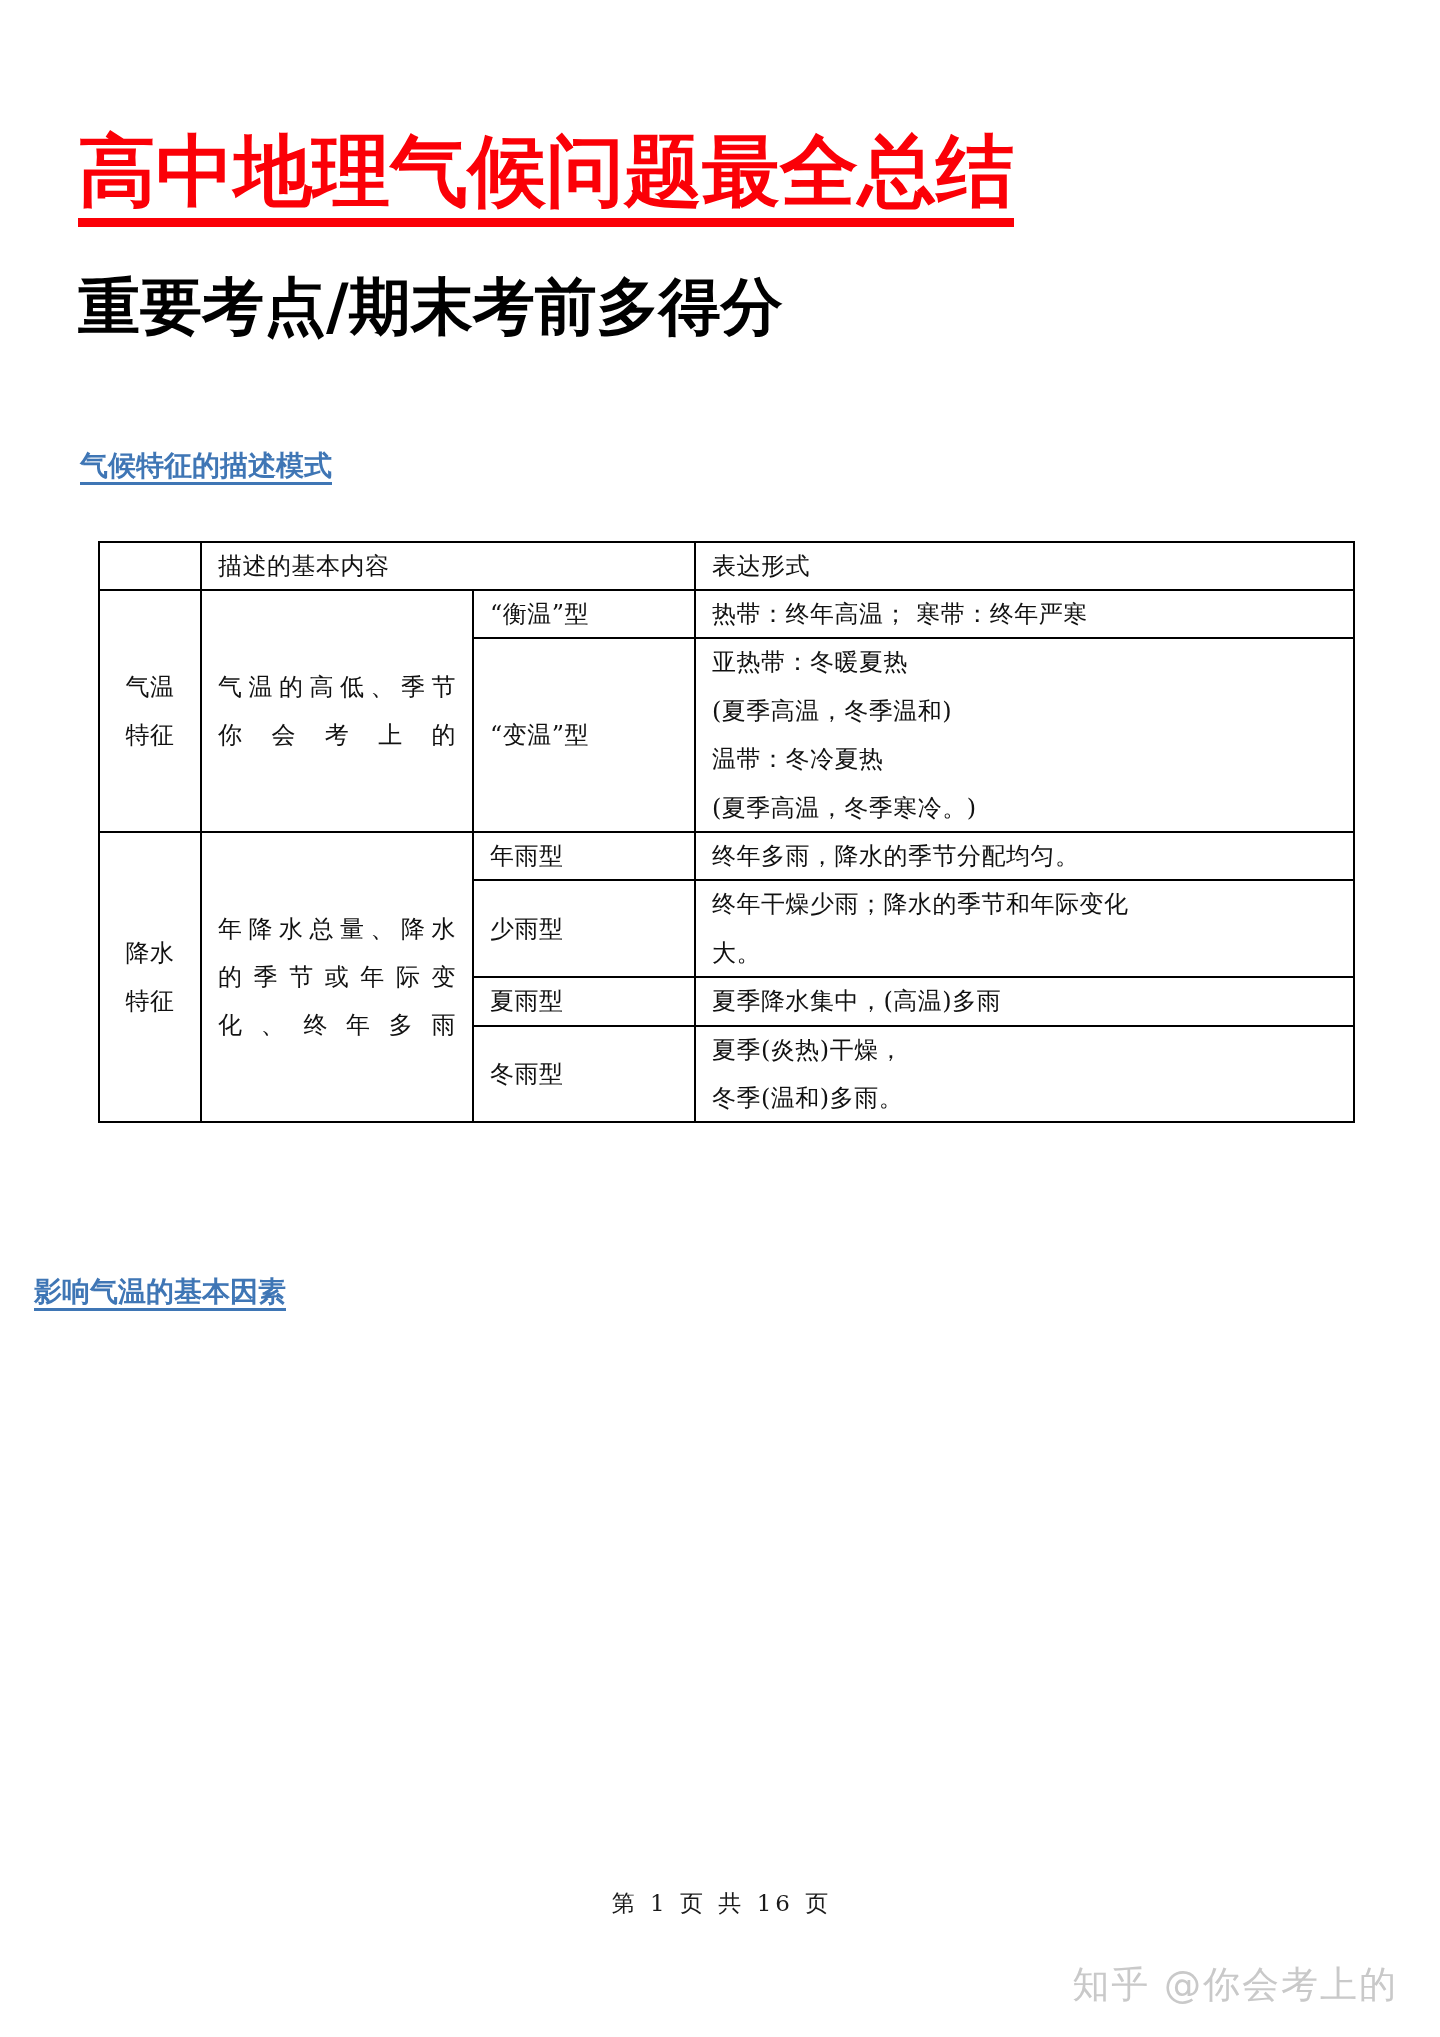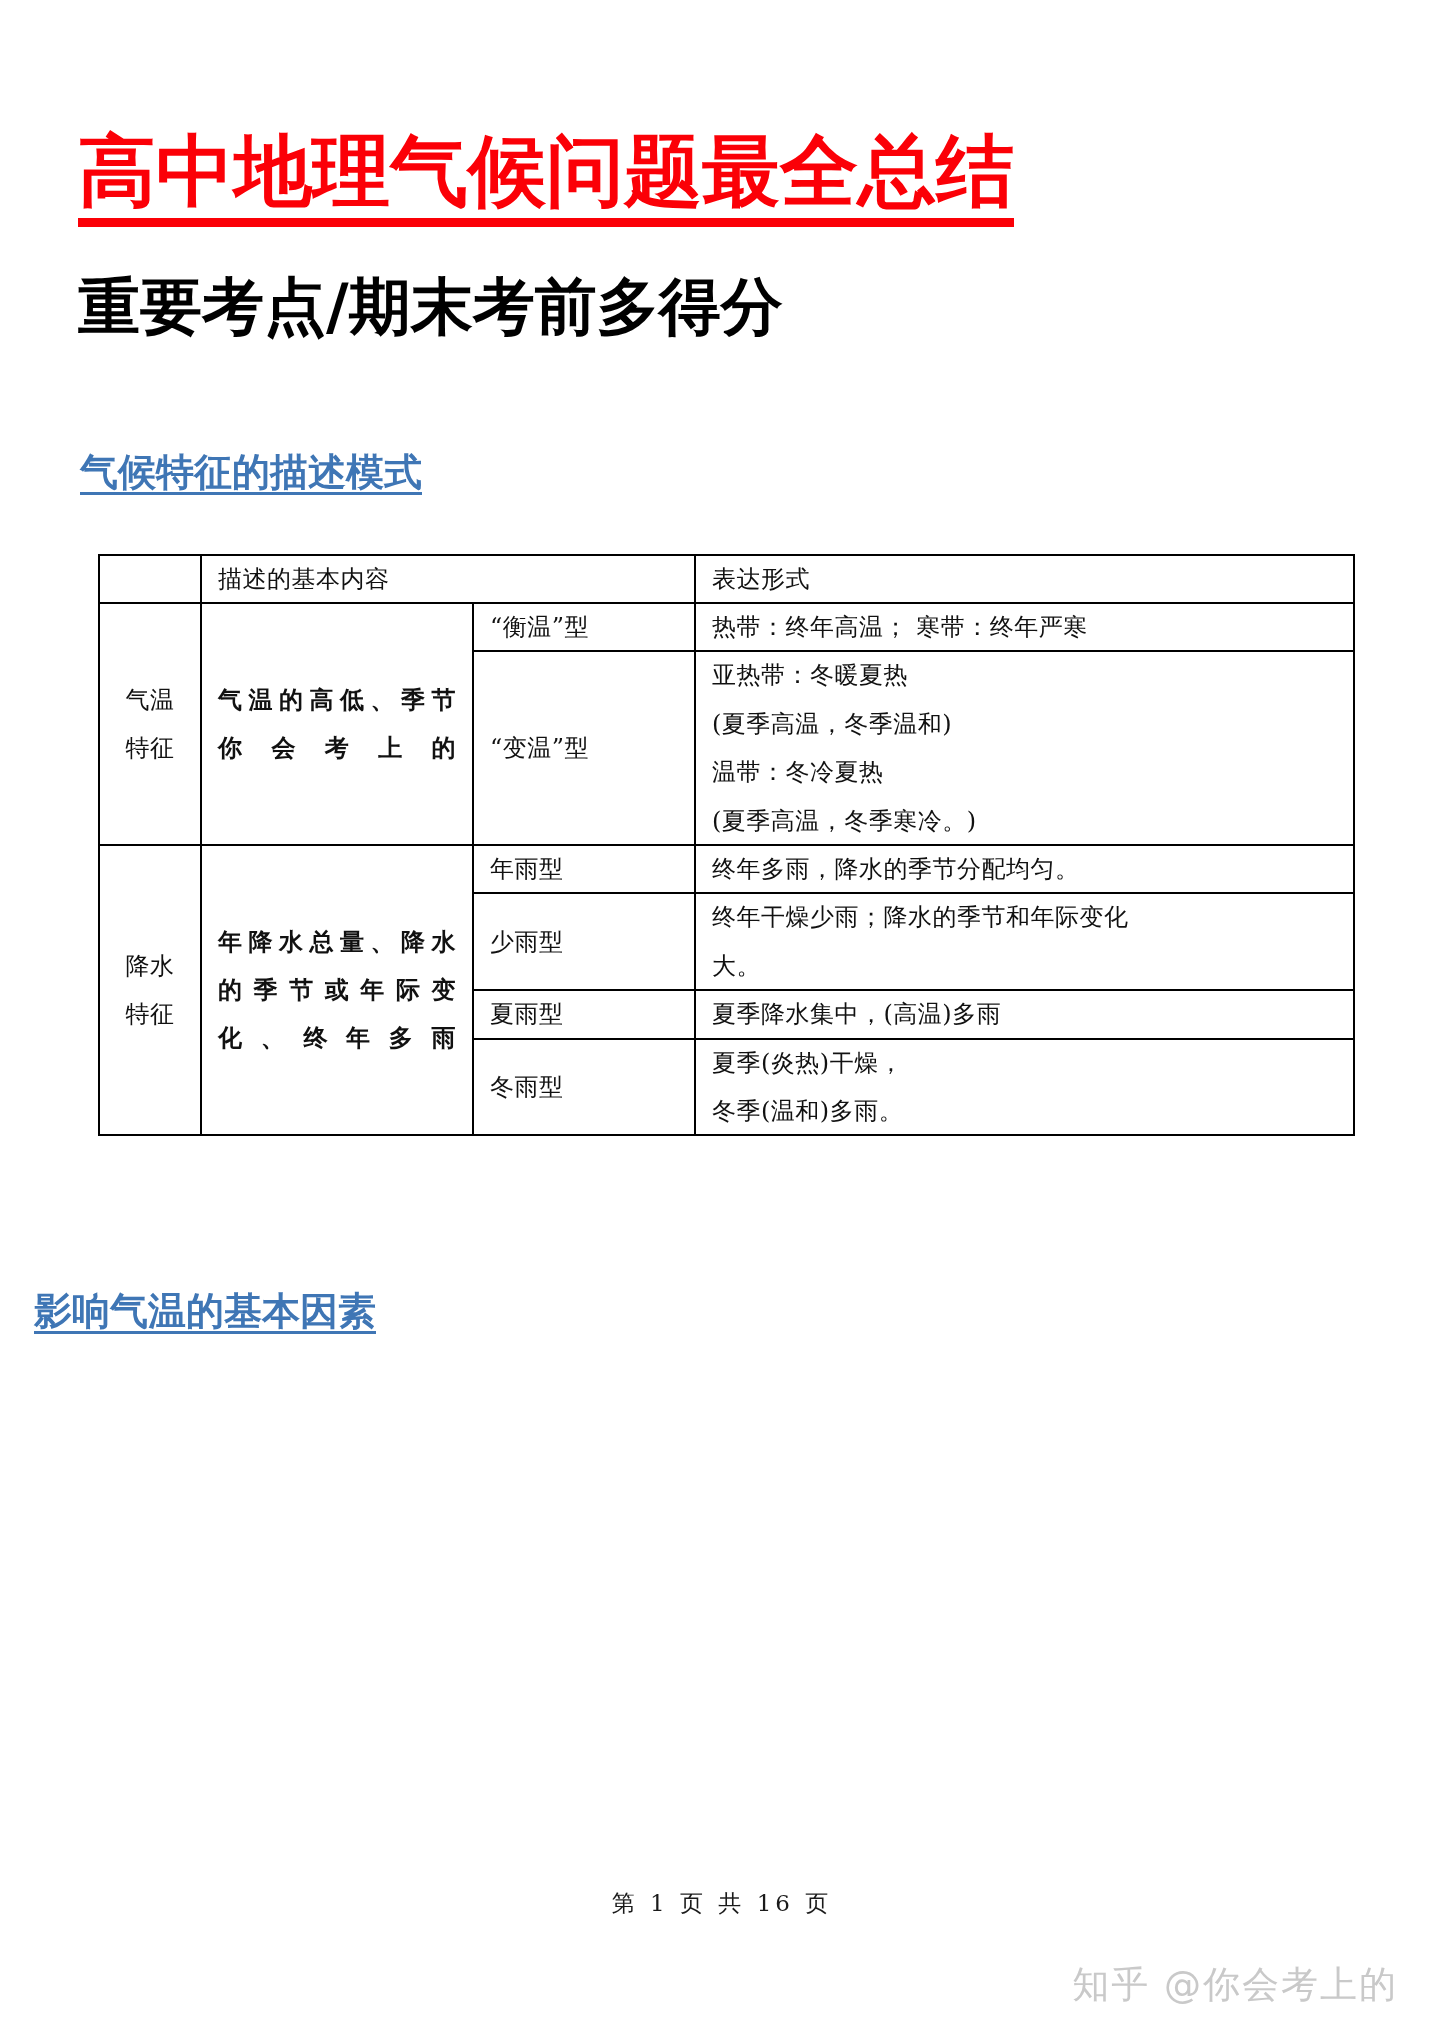"气候特征的描述模式" .section-heading { font-size: 38px -> 28px }
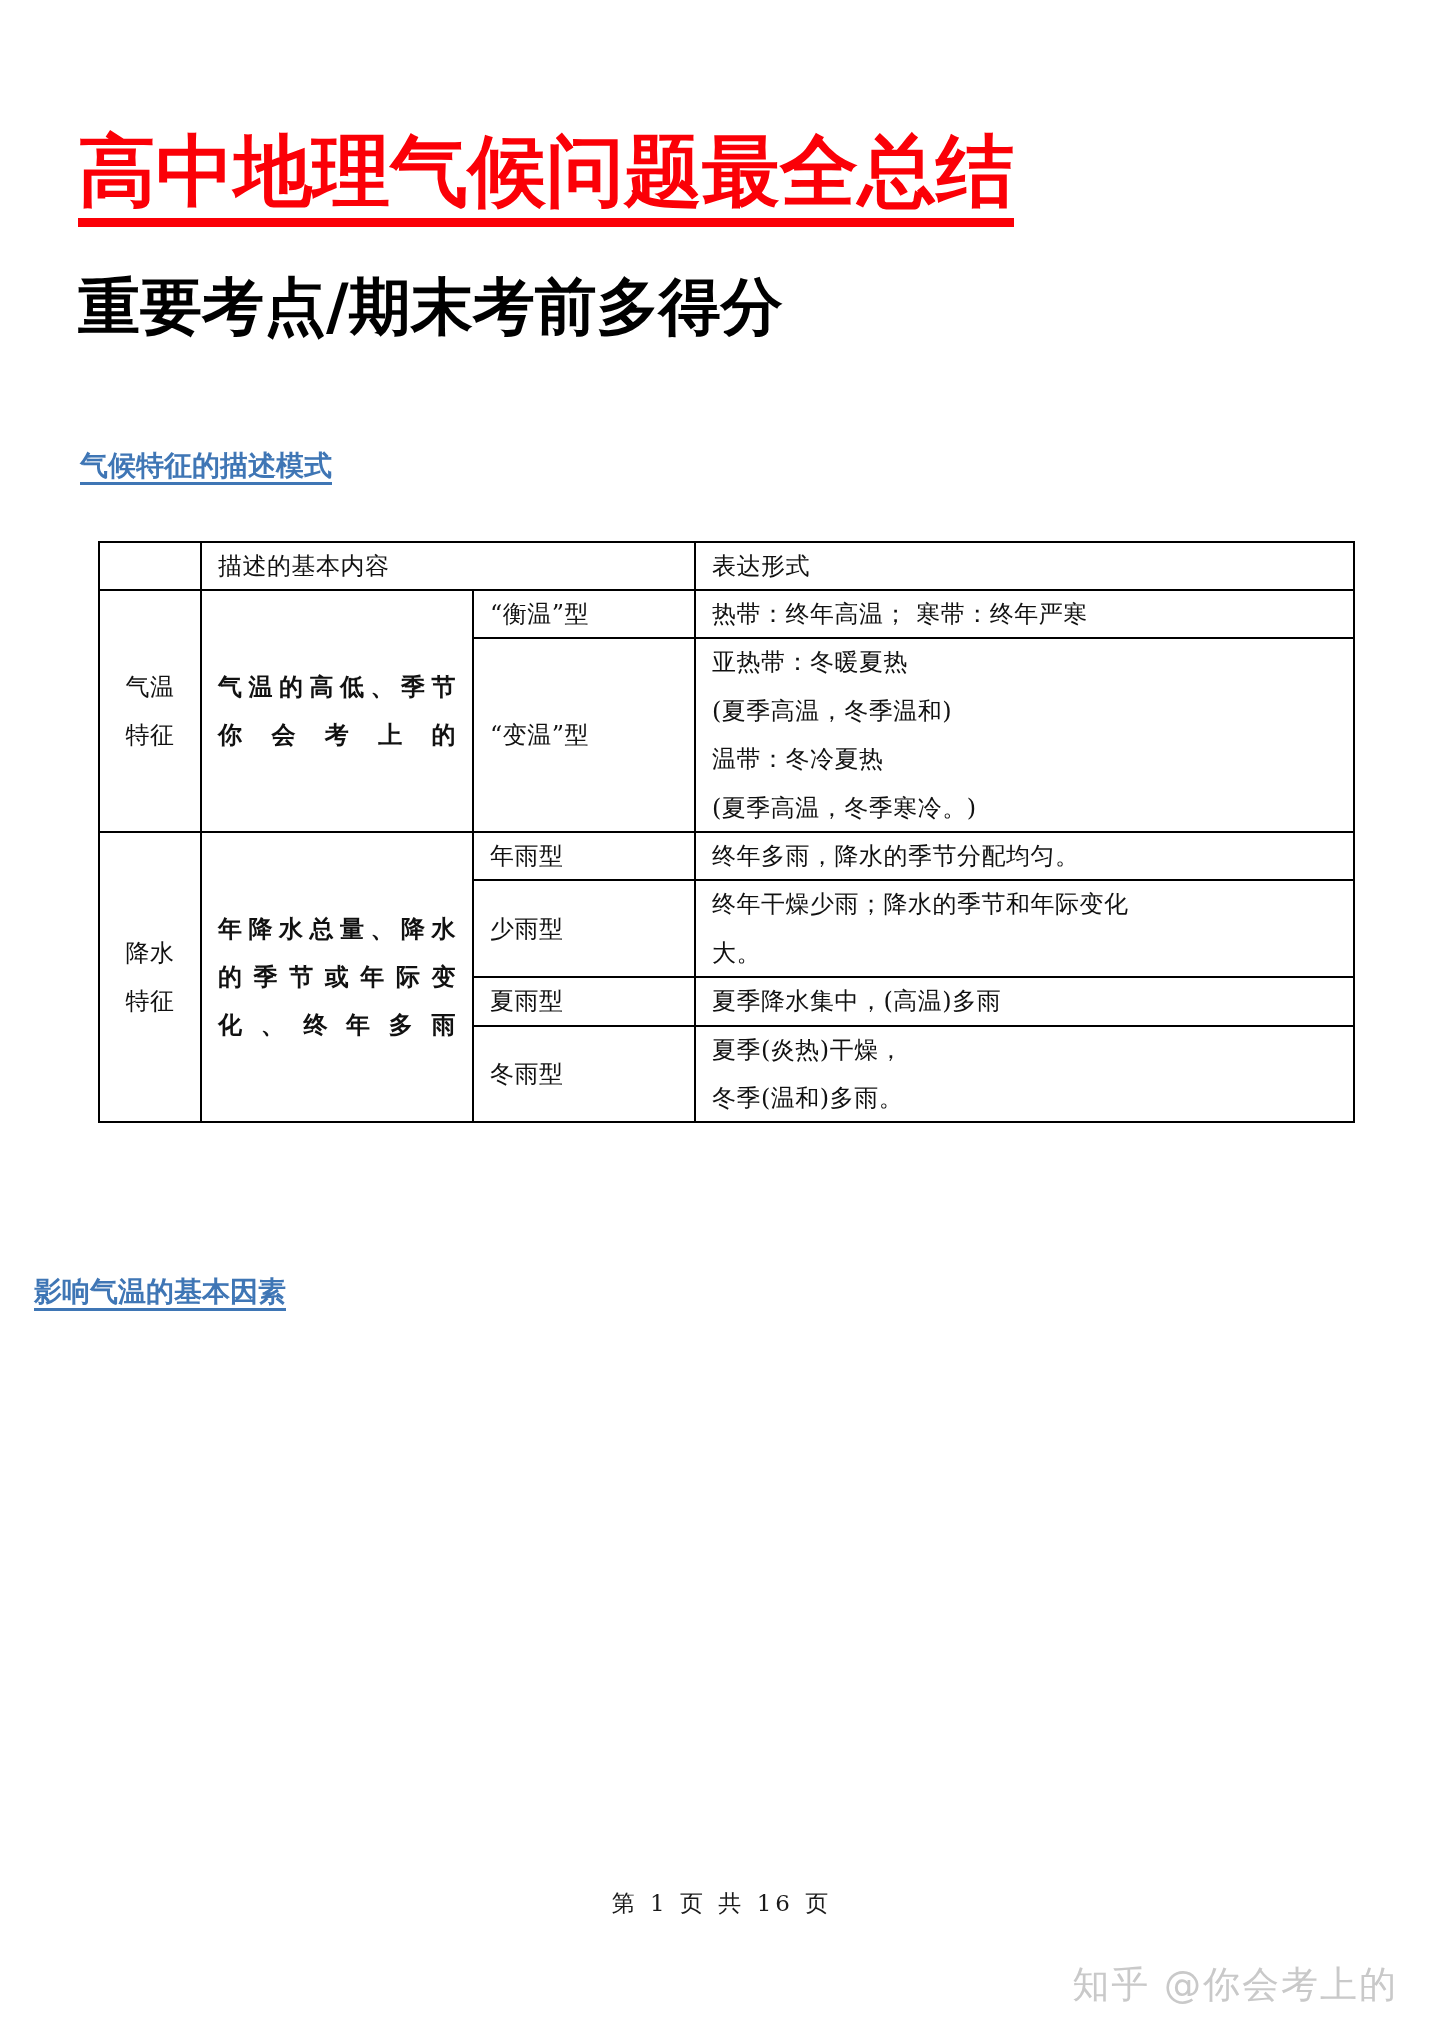"气温的高低、季节" td.desc-cell { font-weight: bold -> none }
